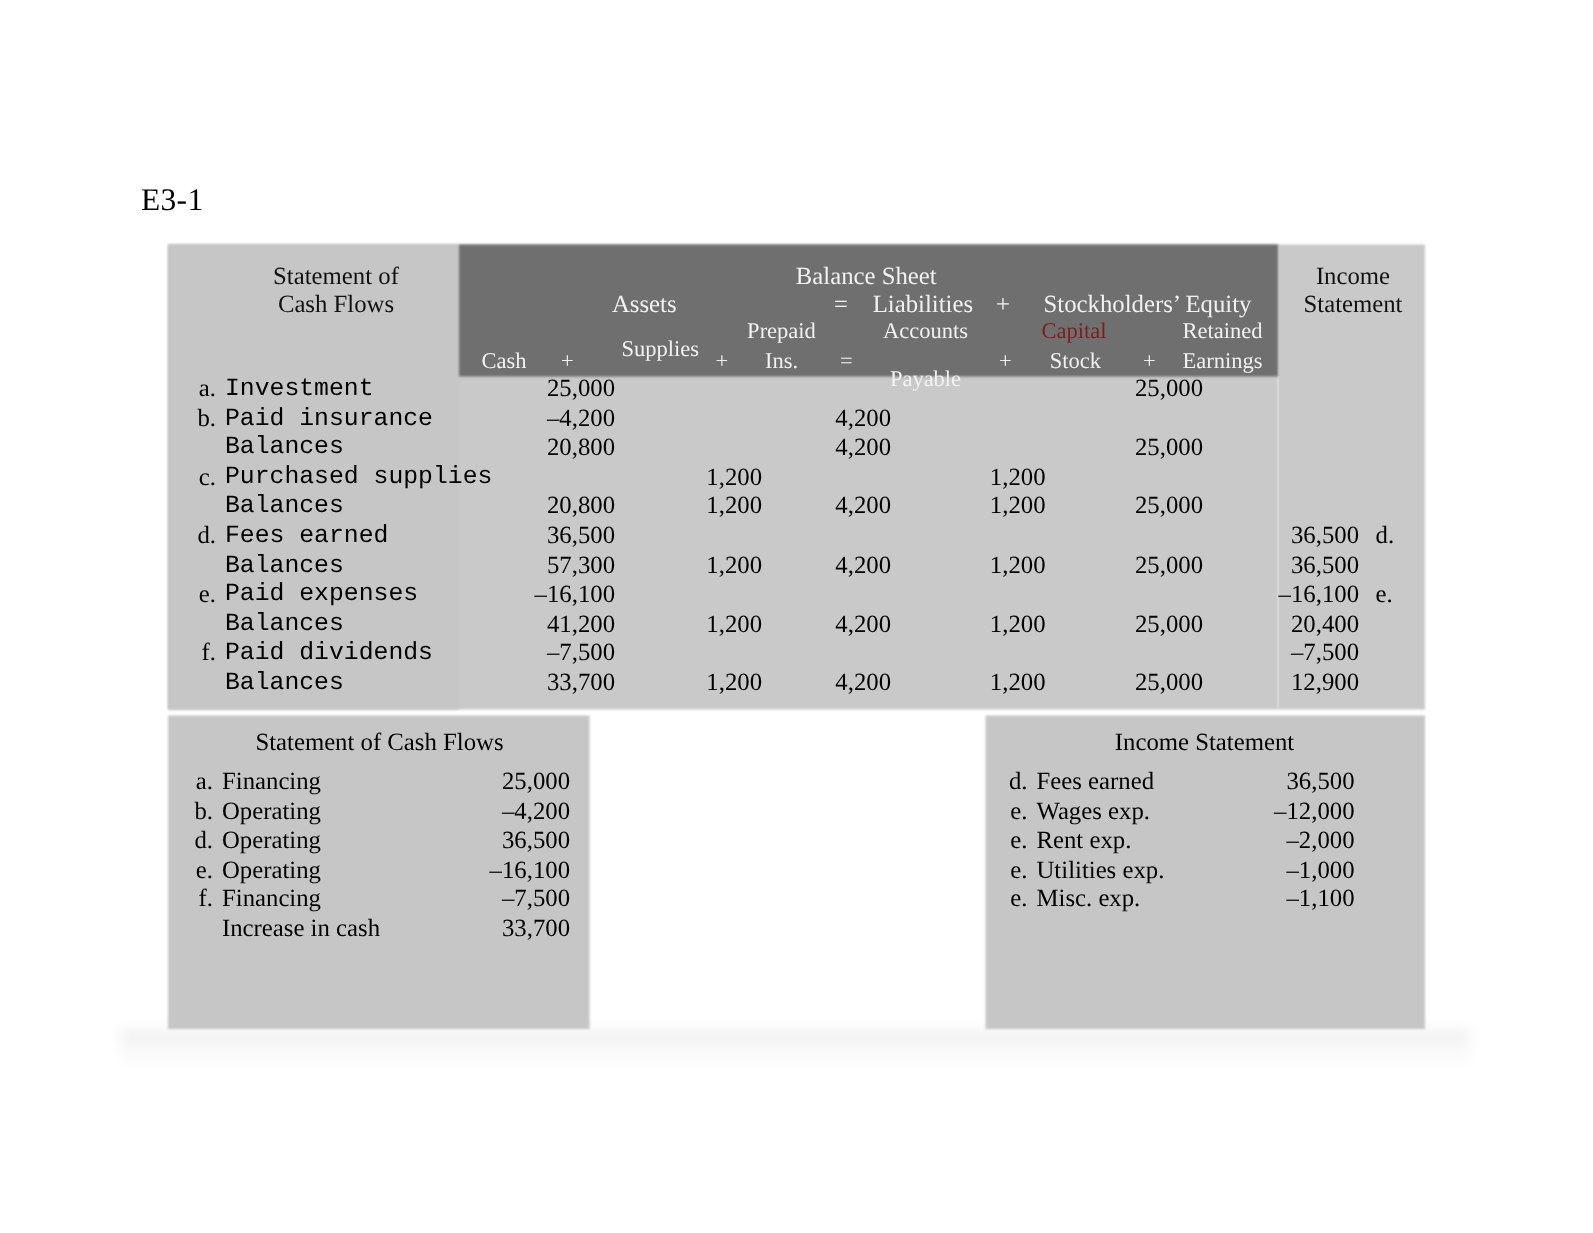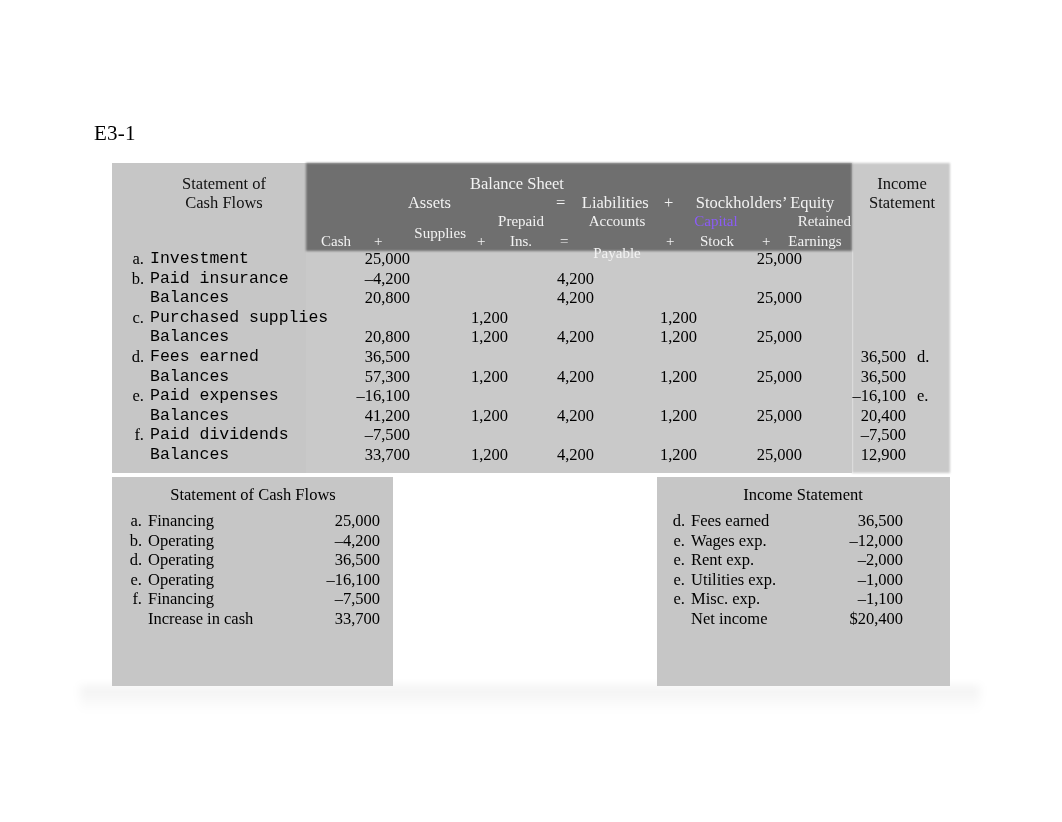"Balance Sheet" #hdr-balance-sheet { text-align: left -> center }
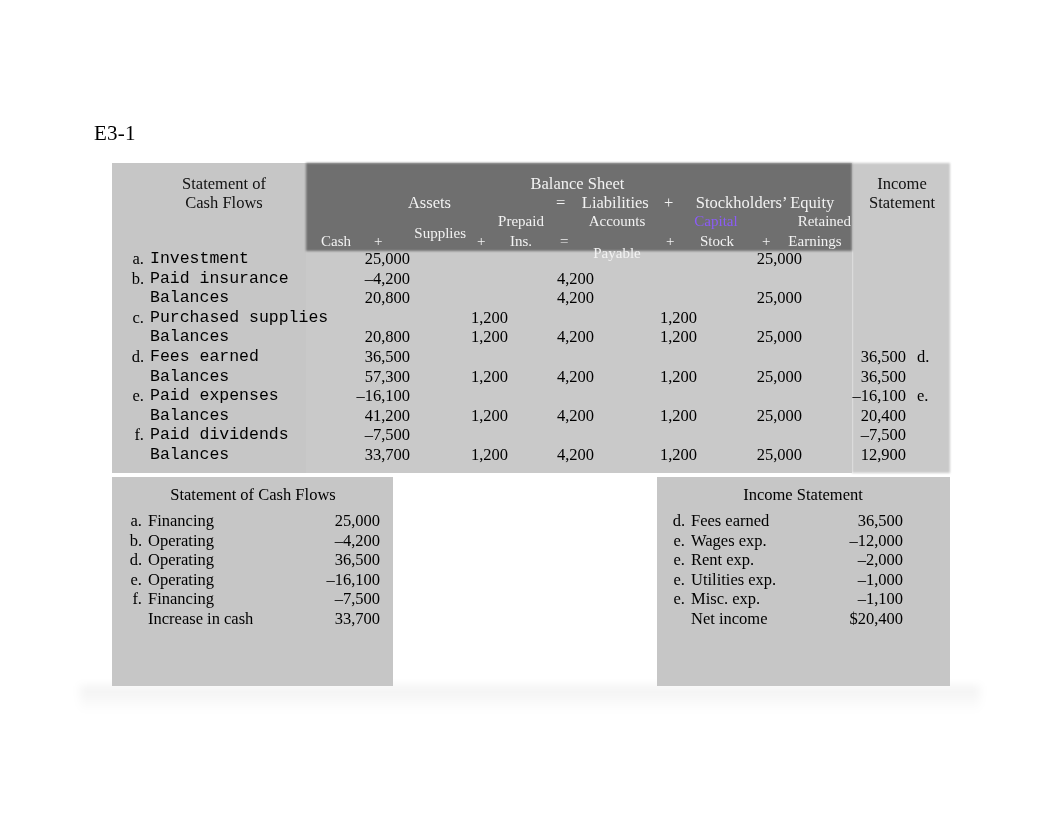"Capital" #ch-capital { color: #8b5cf6 -> #7f1d1d }
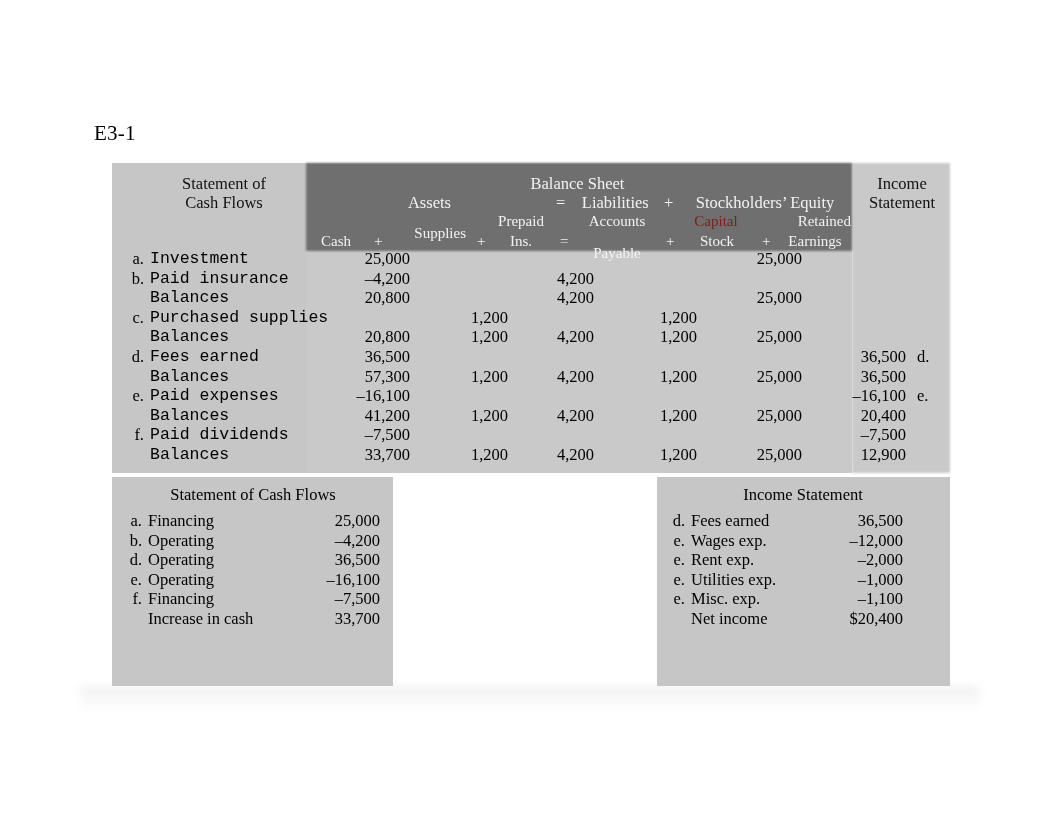"Retained" #ch-retained { text-align: right -> center }
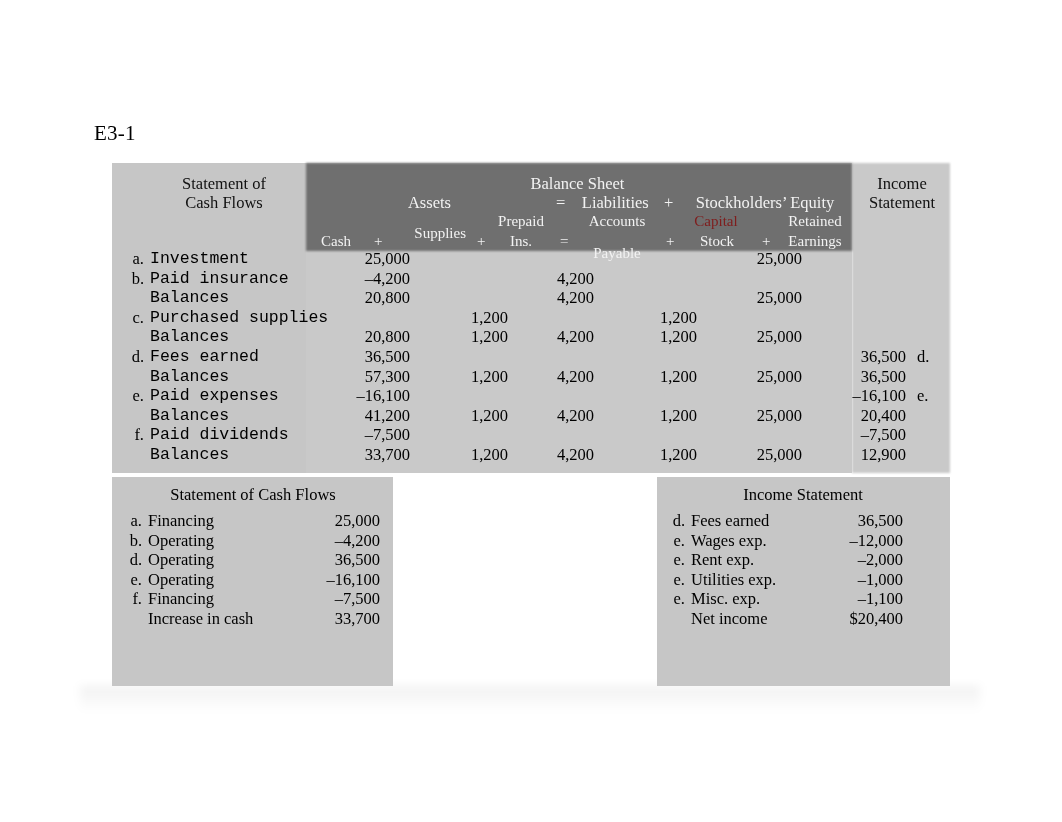"Net income" div.prow { html: <div> <span></span> <span>Net income</span> <span>$20,400</span> </div> -> none }
